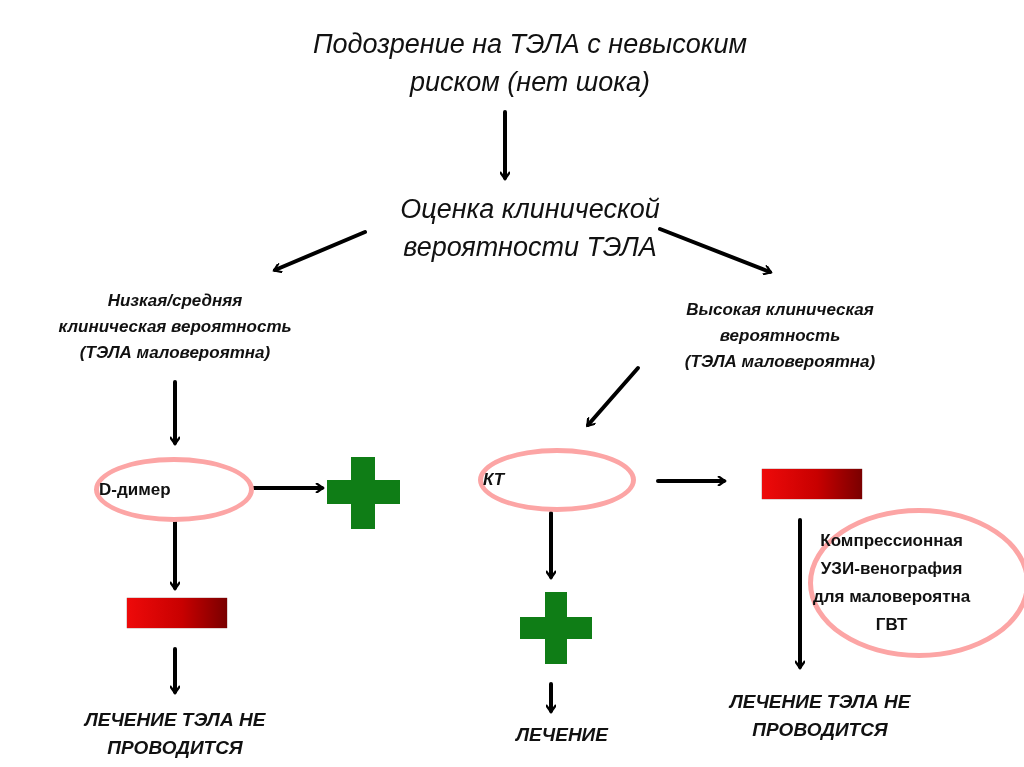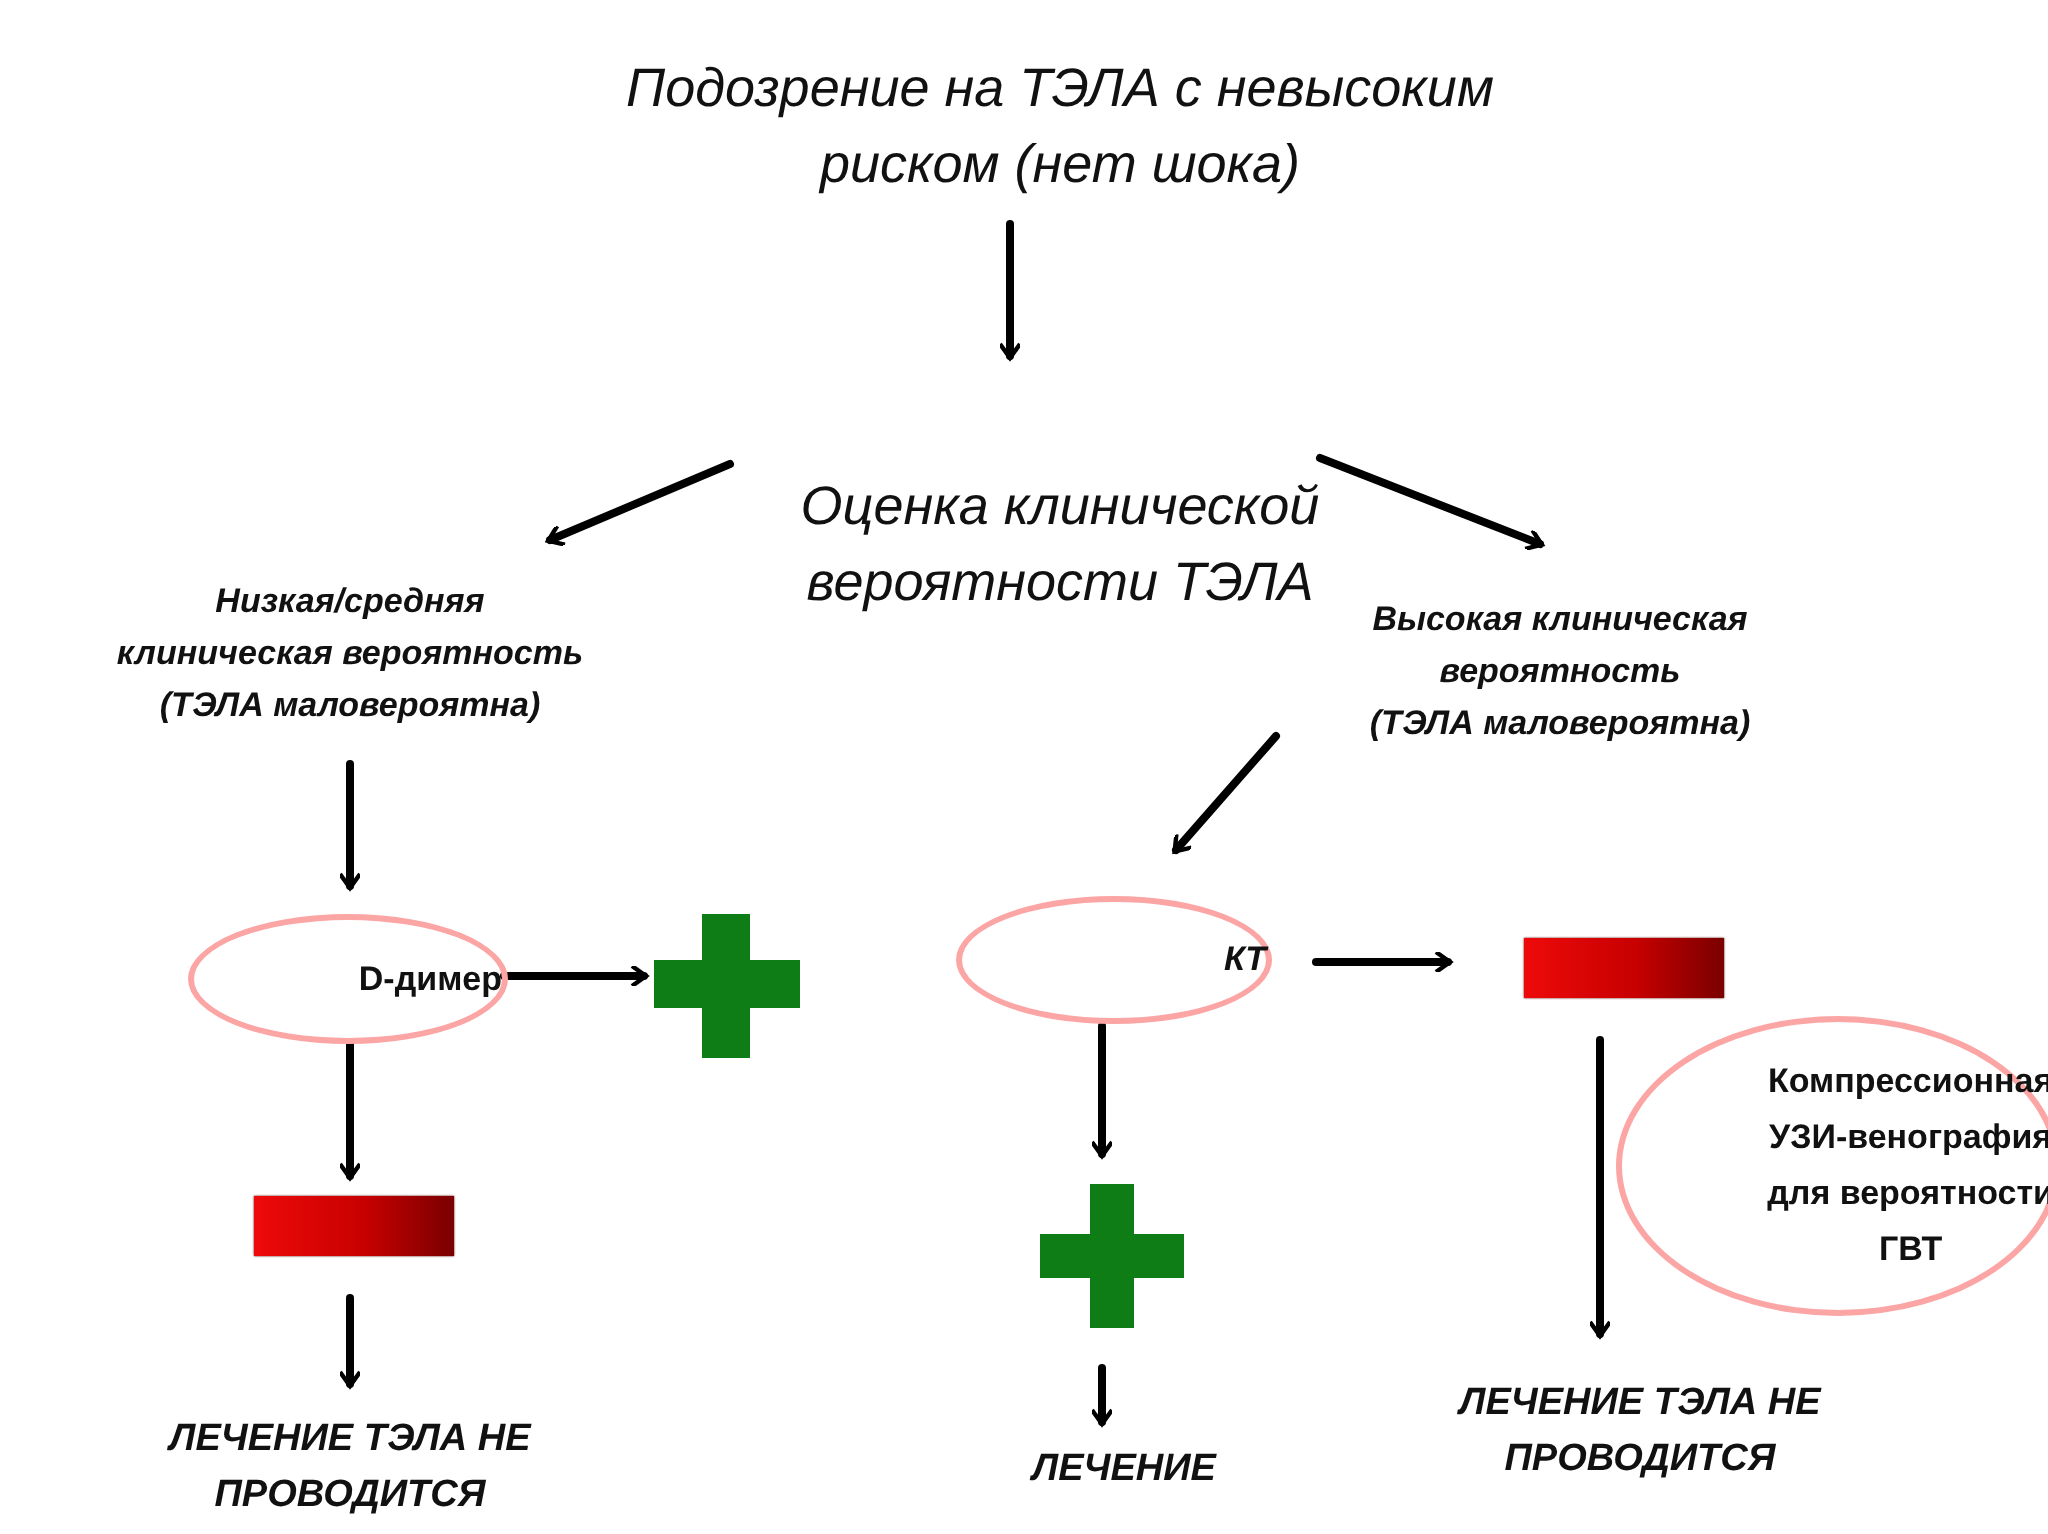"Оценка клинической" div.txt { margin-top: 44px -> none }
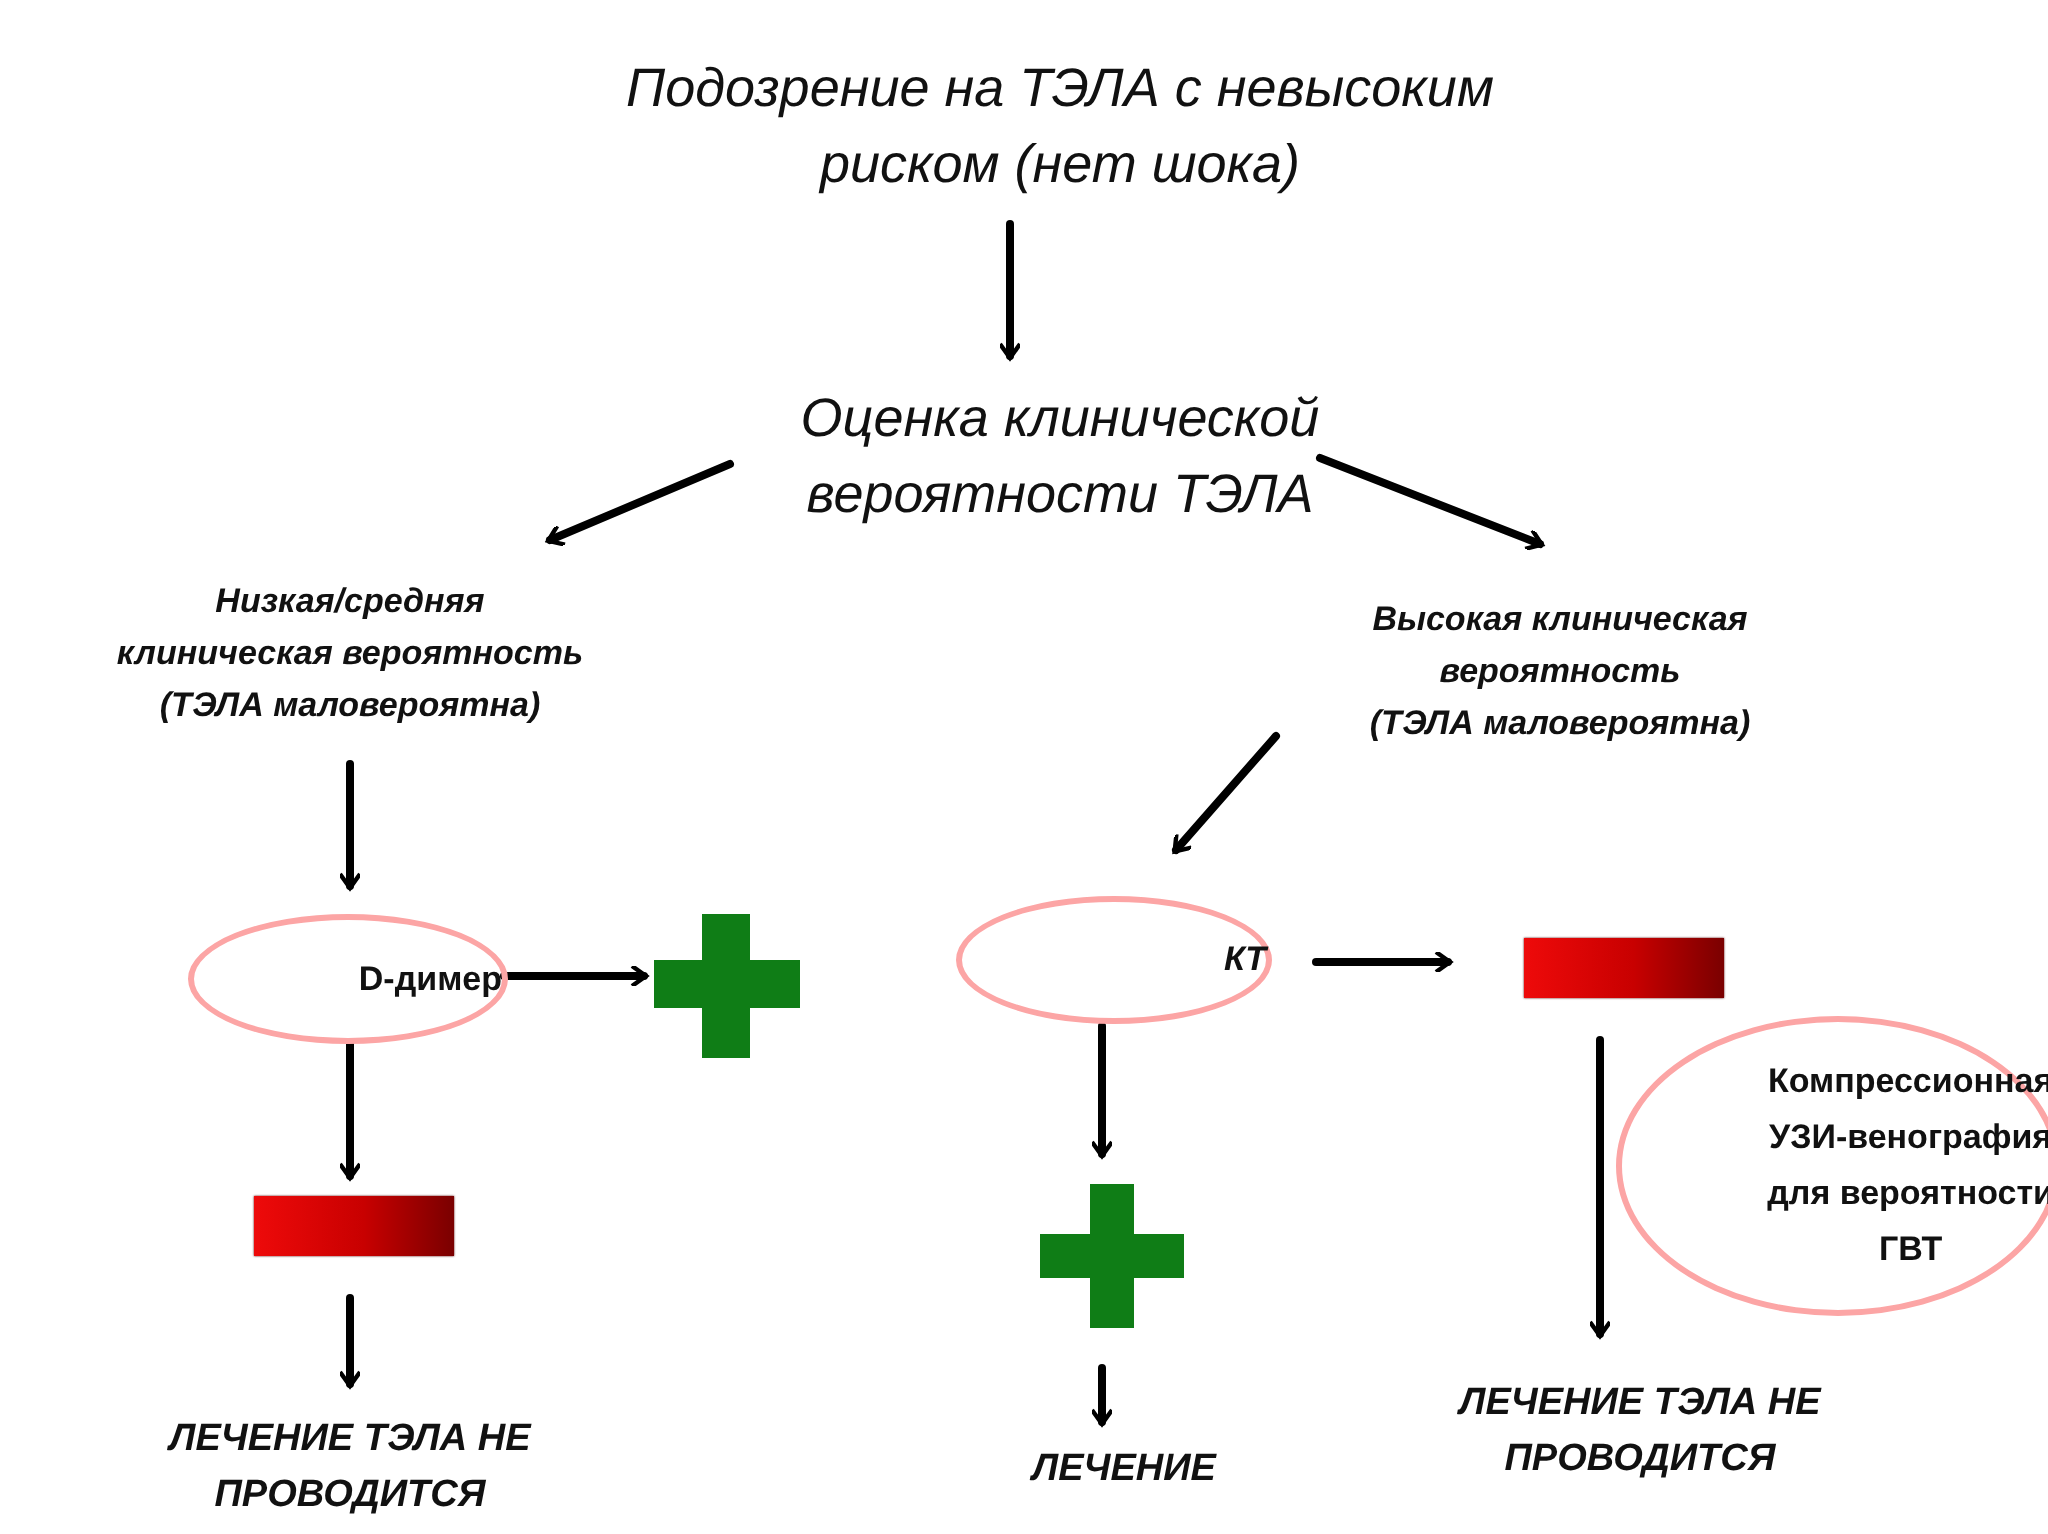"D-димер" .ellipse { border: 3px solid #fca5a5 -> 5px solid #fca5a5; justify-content: flex-end -> flex-start }
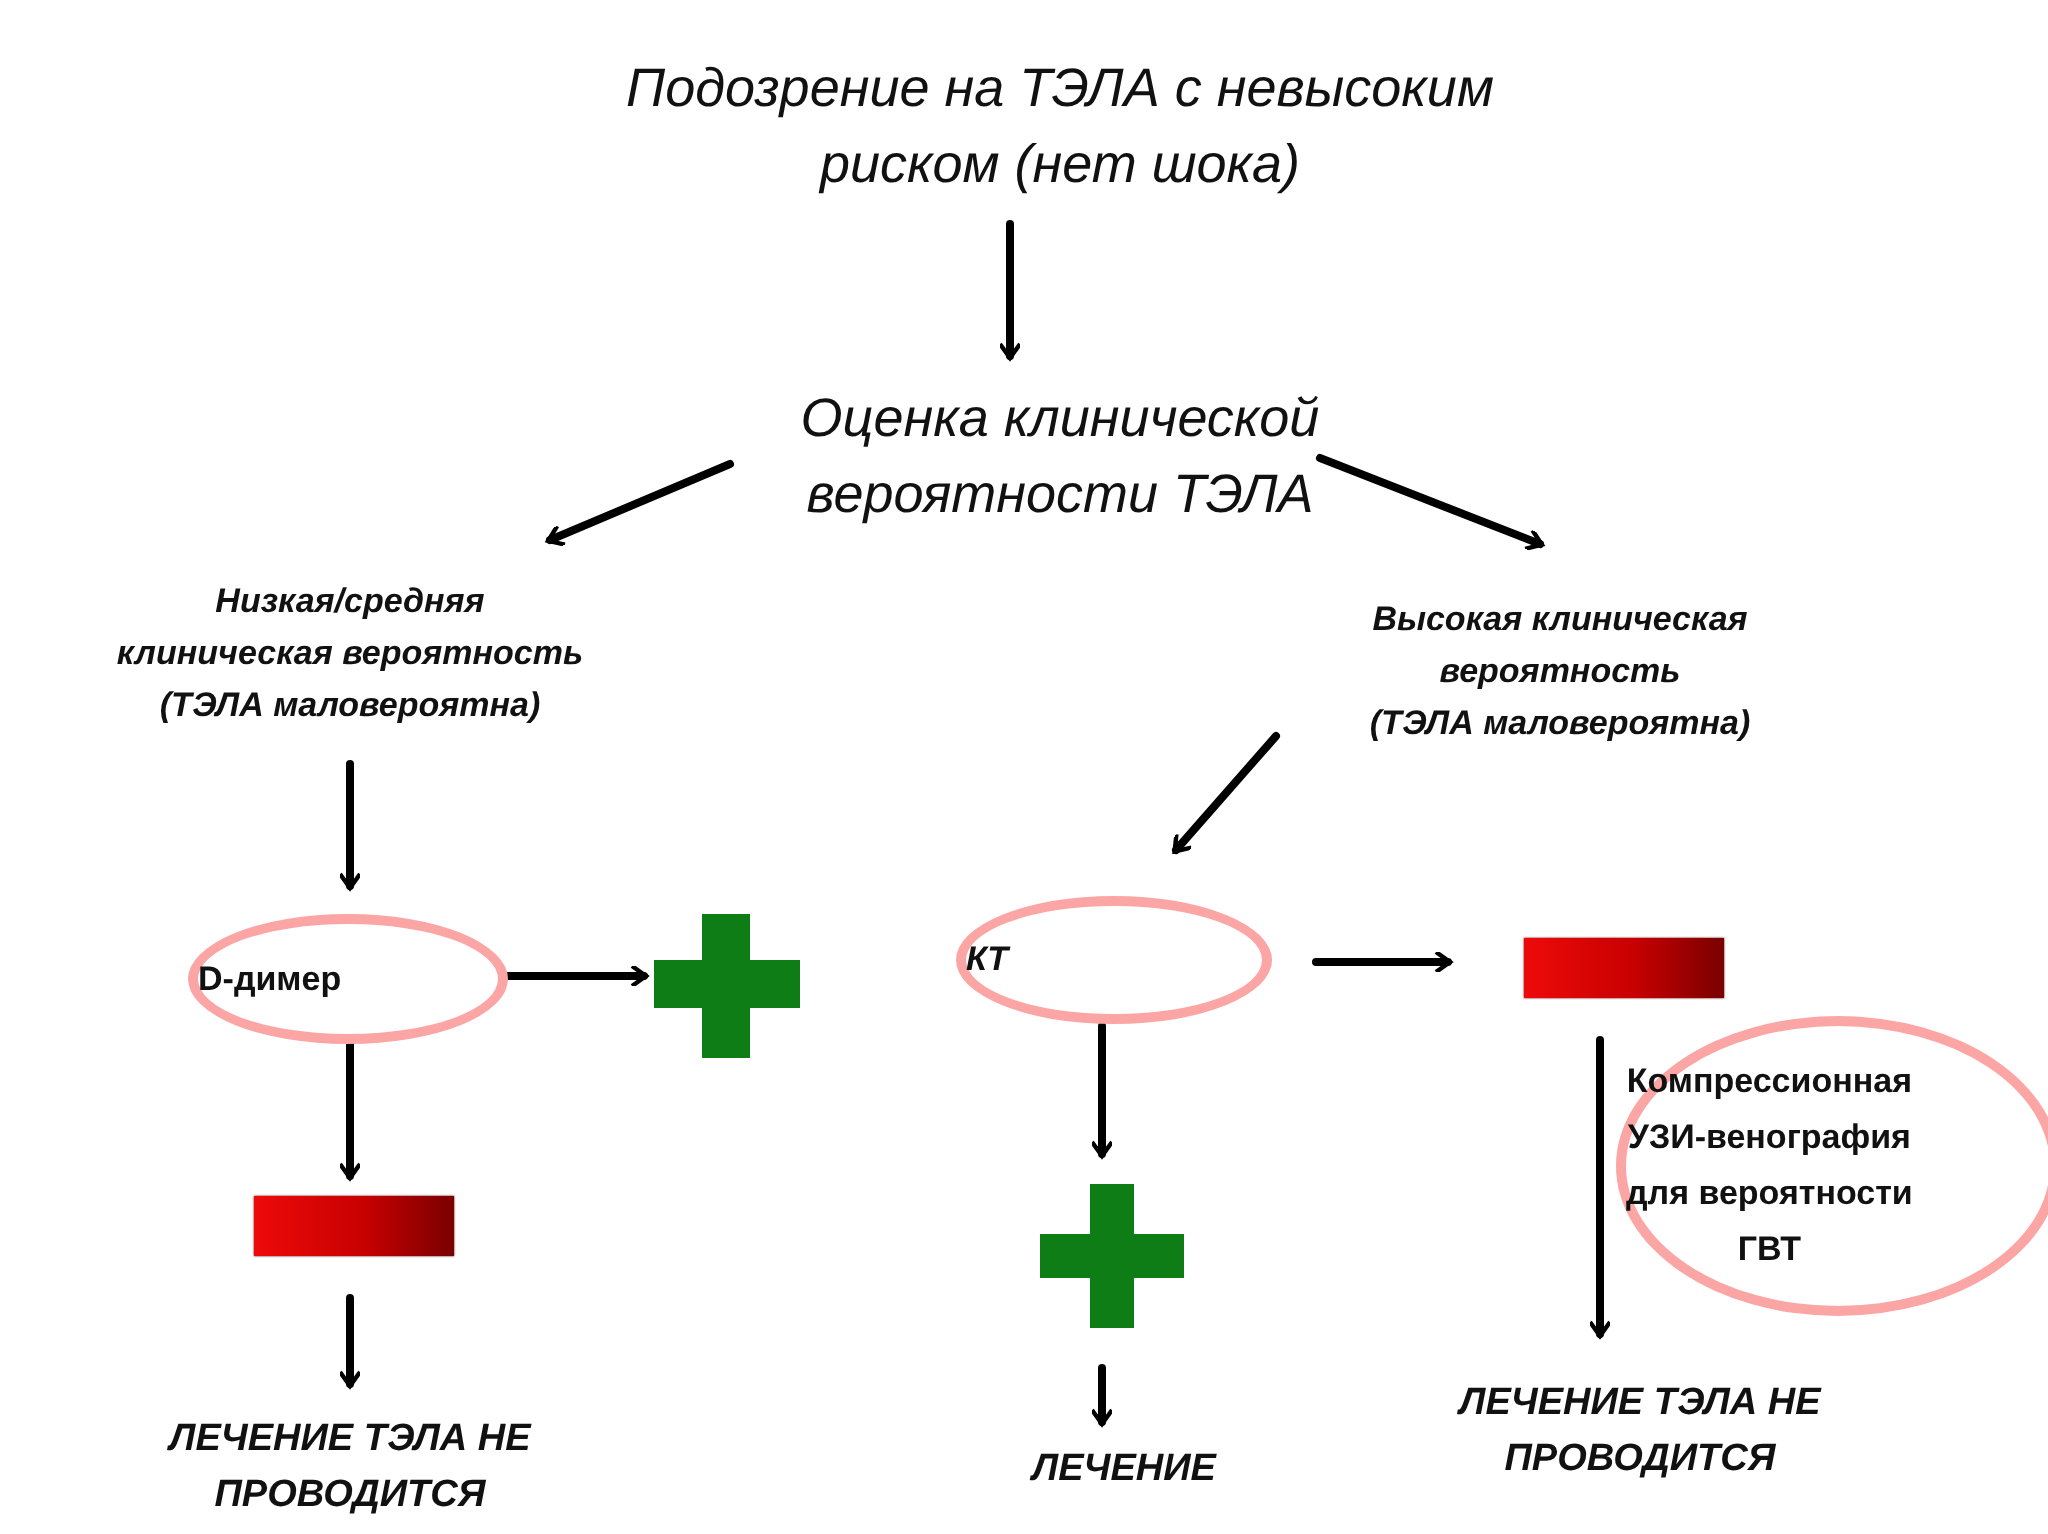"Компрессионная" span.bold { text: вероятности -> маловероятна }
